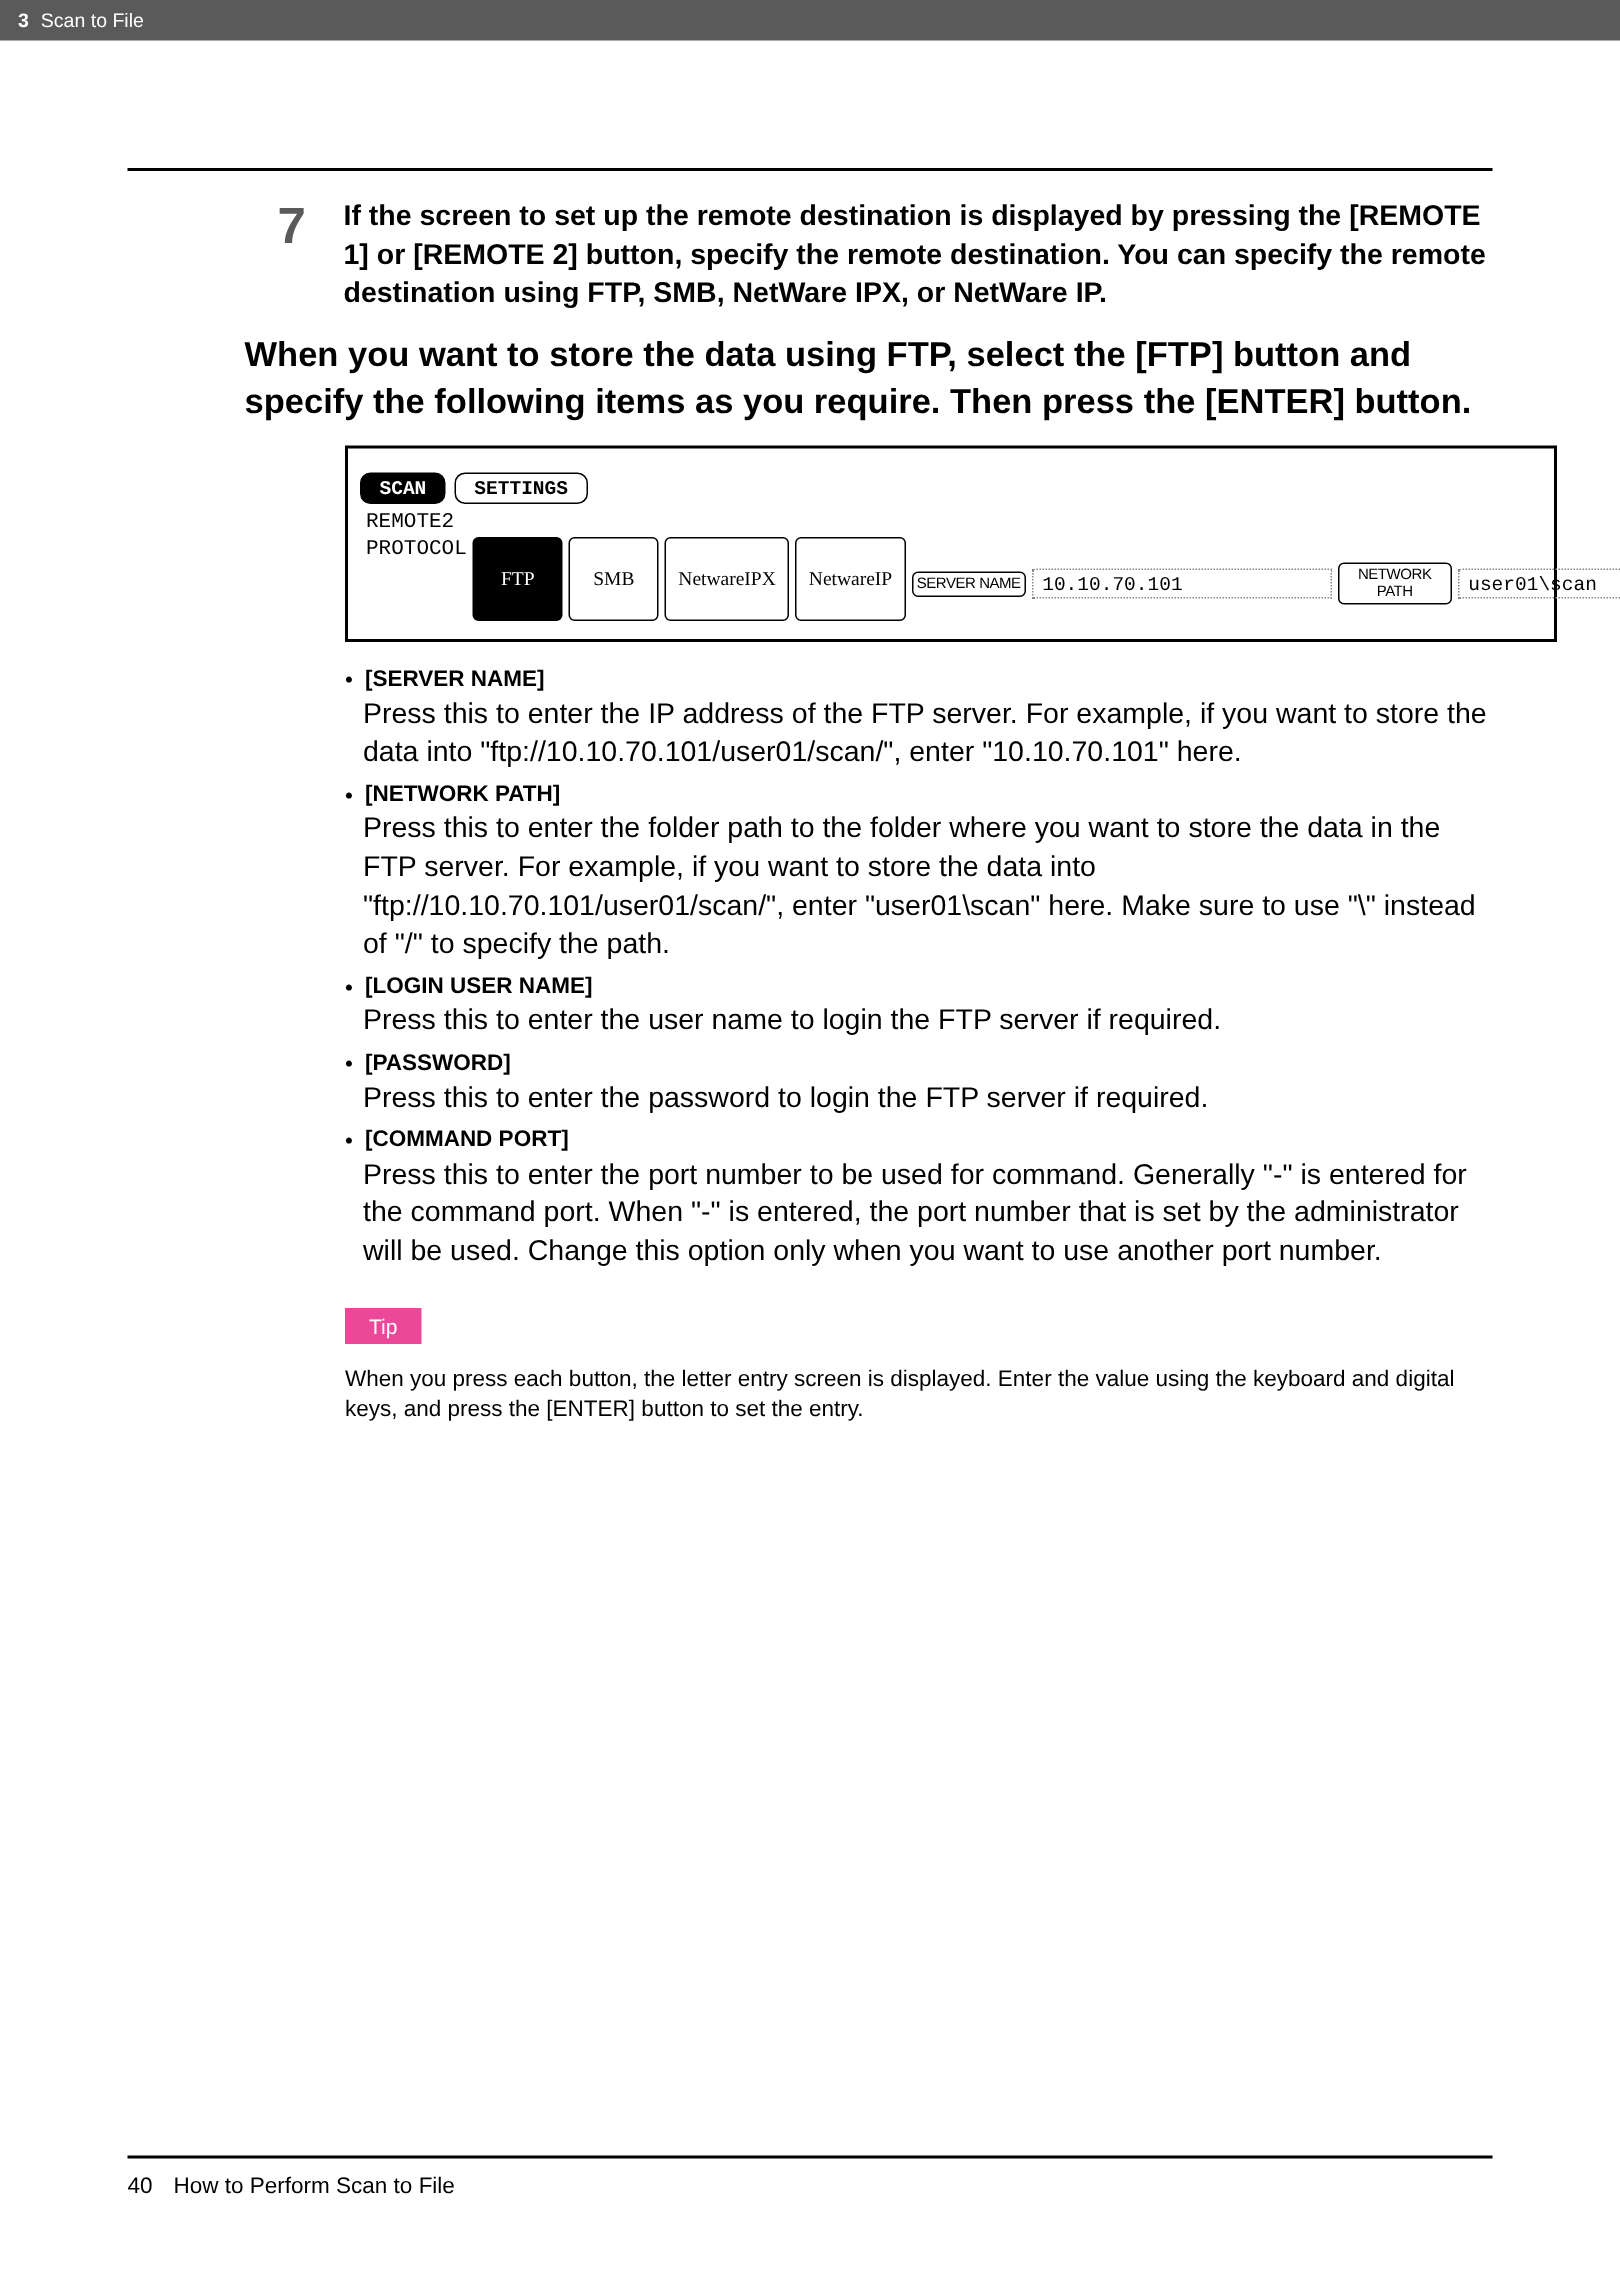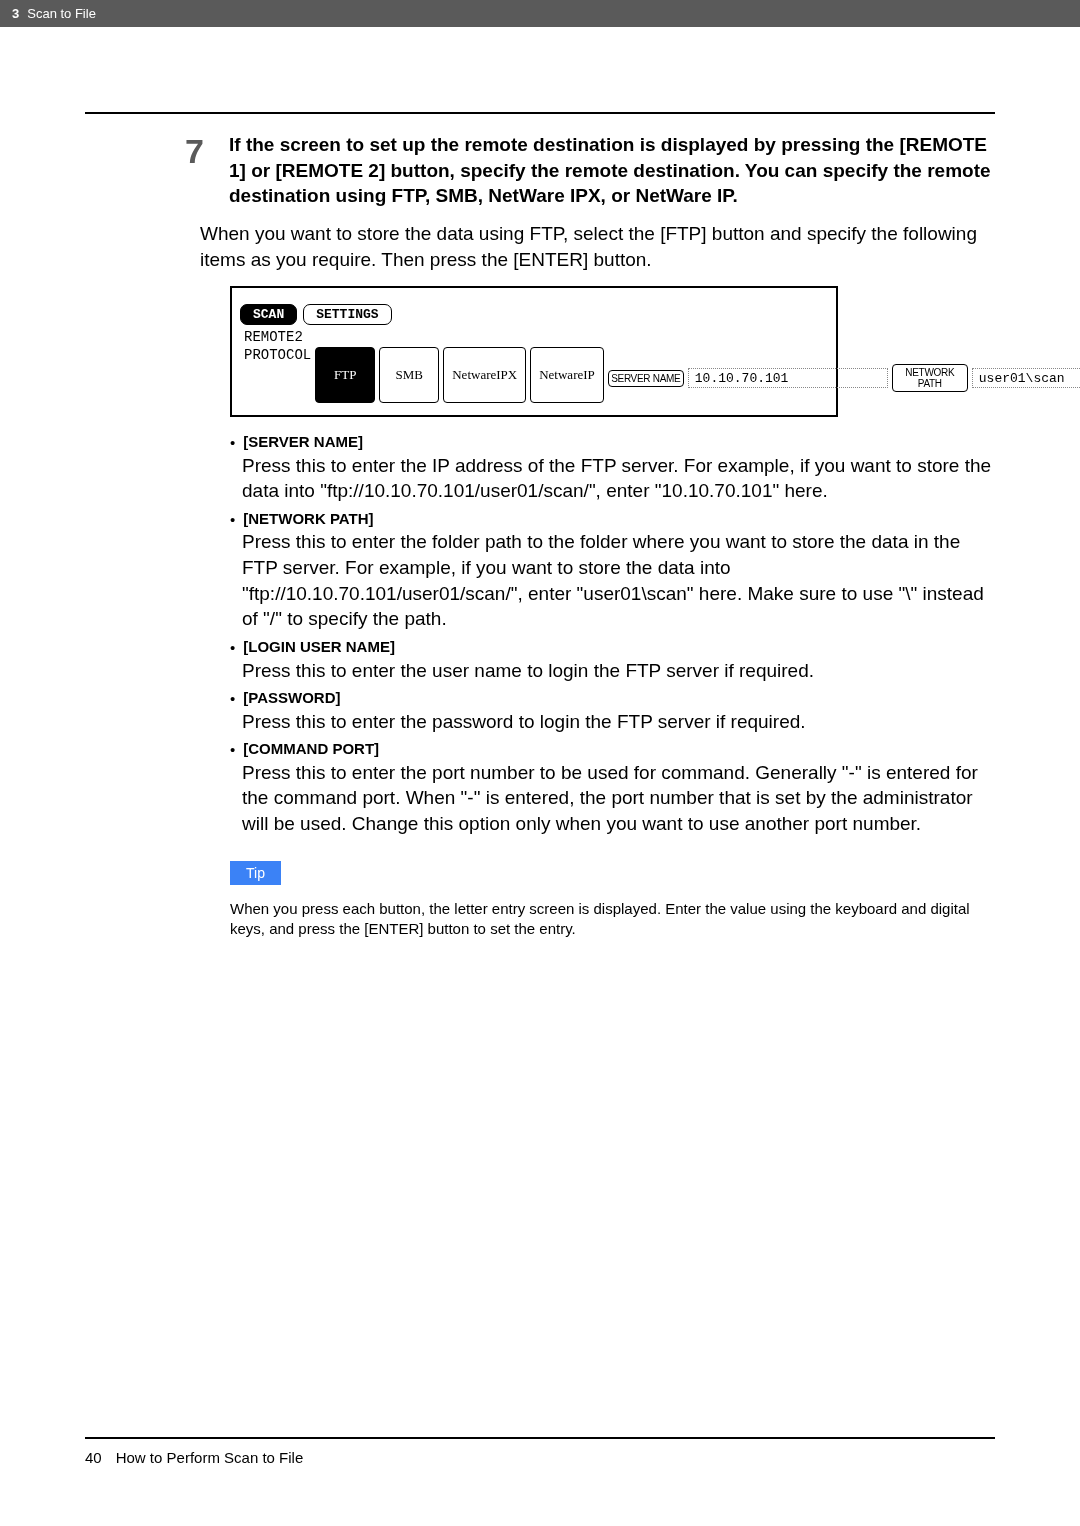"When you want to store" .step-heading-2 { font-size: 19px -> 23px; font-weight: normal -> bold; margin-left: 115px -> 78px }
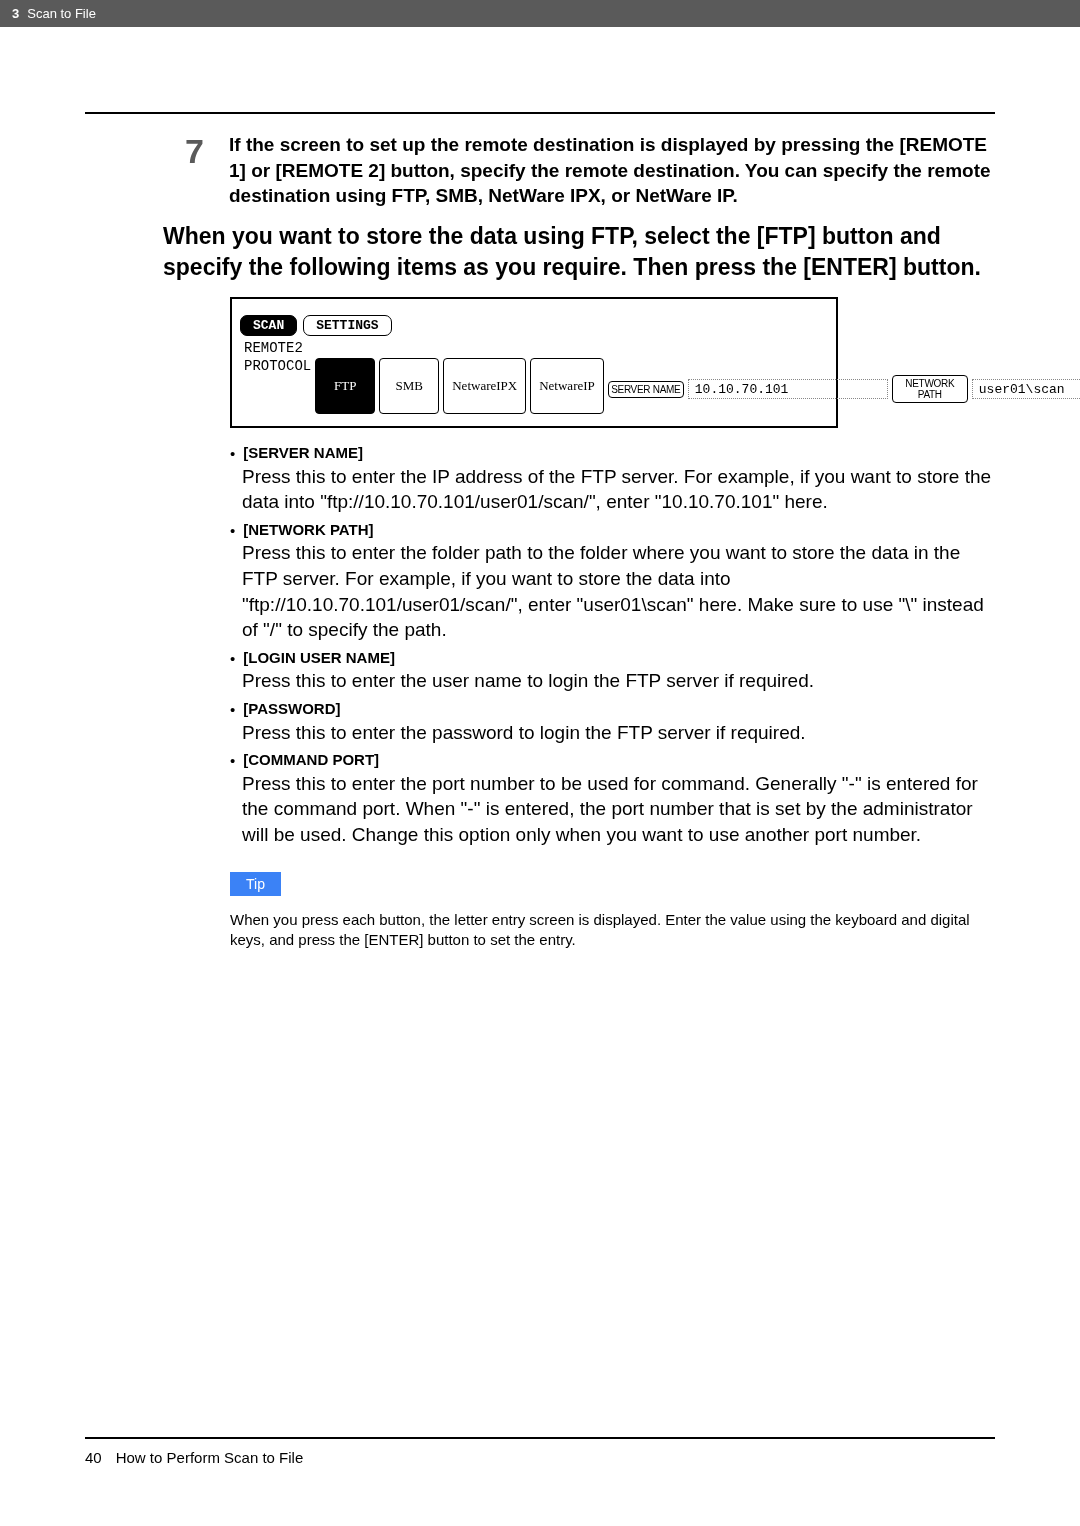"SCAN" .screenshot { width: 608px -> 808px }
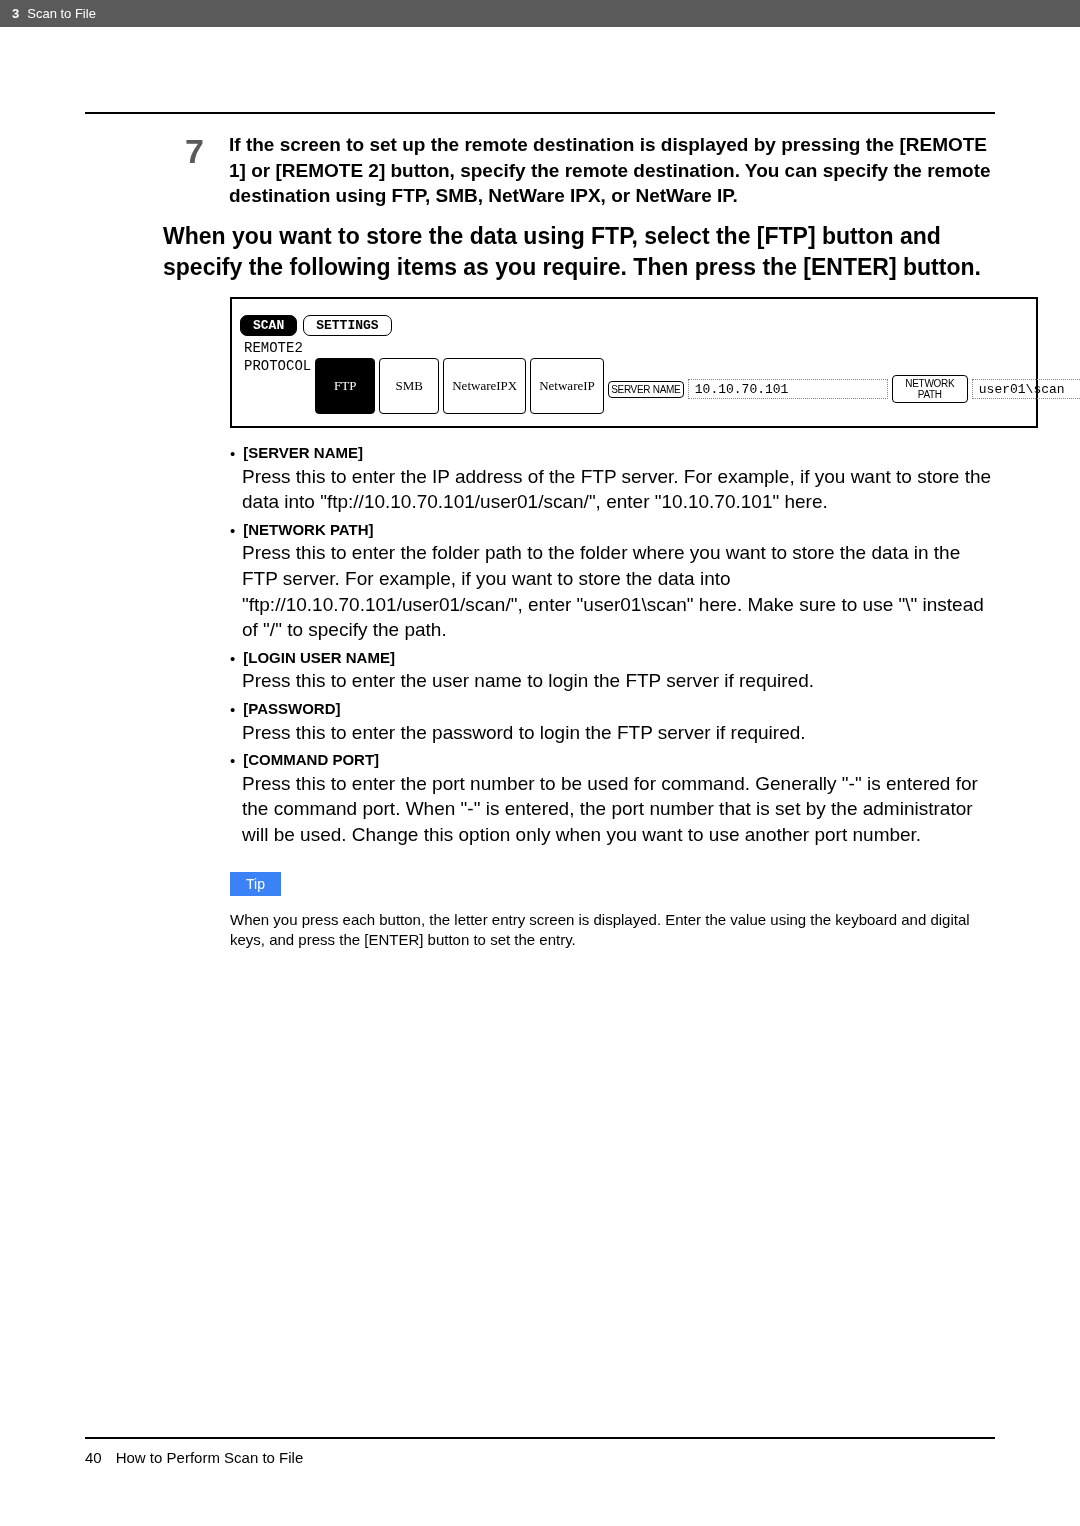"Tip" .tip-box { background: #3b82f6 -> #ec4899 }
